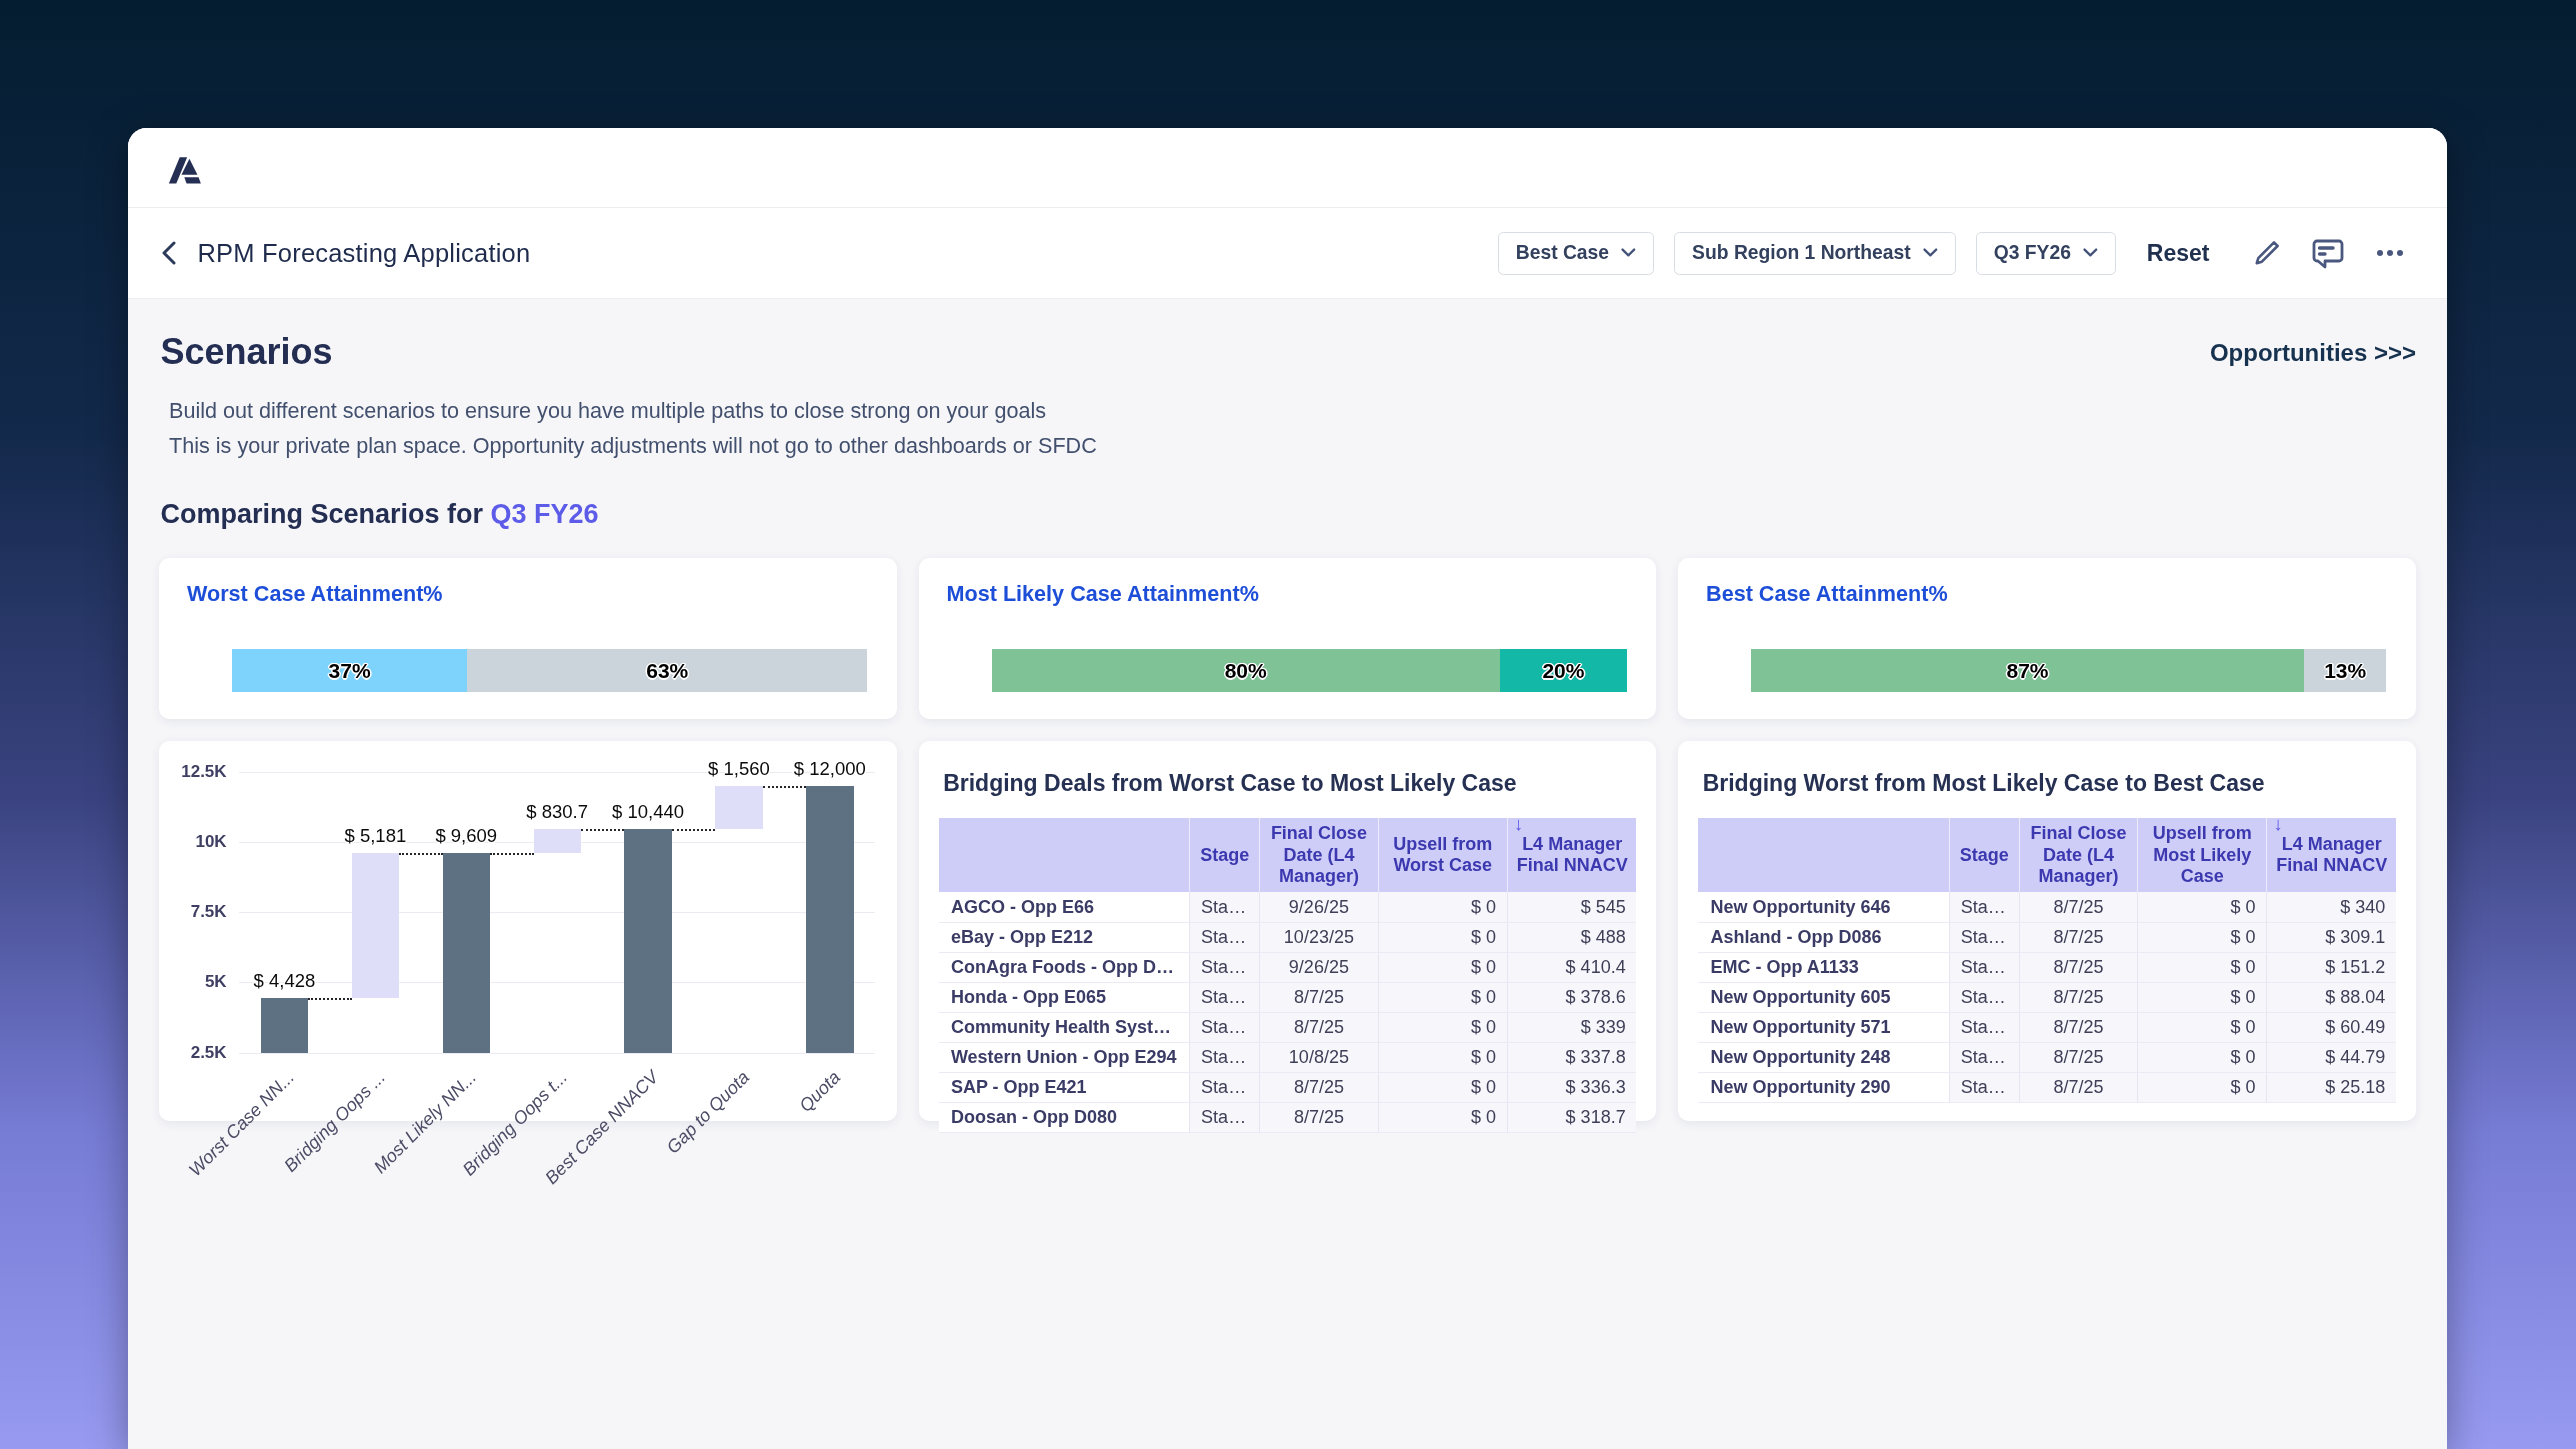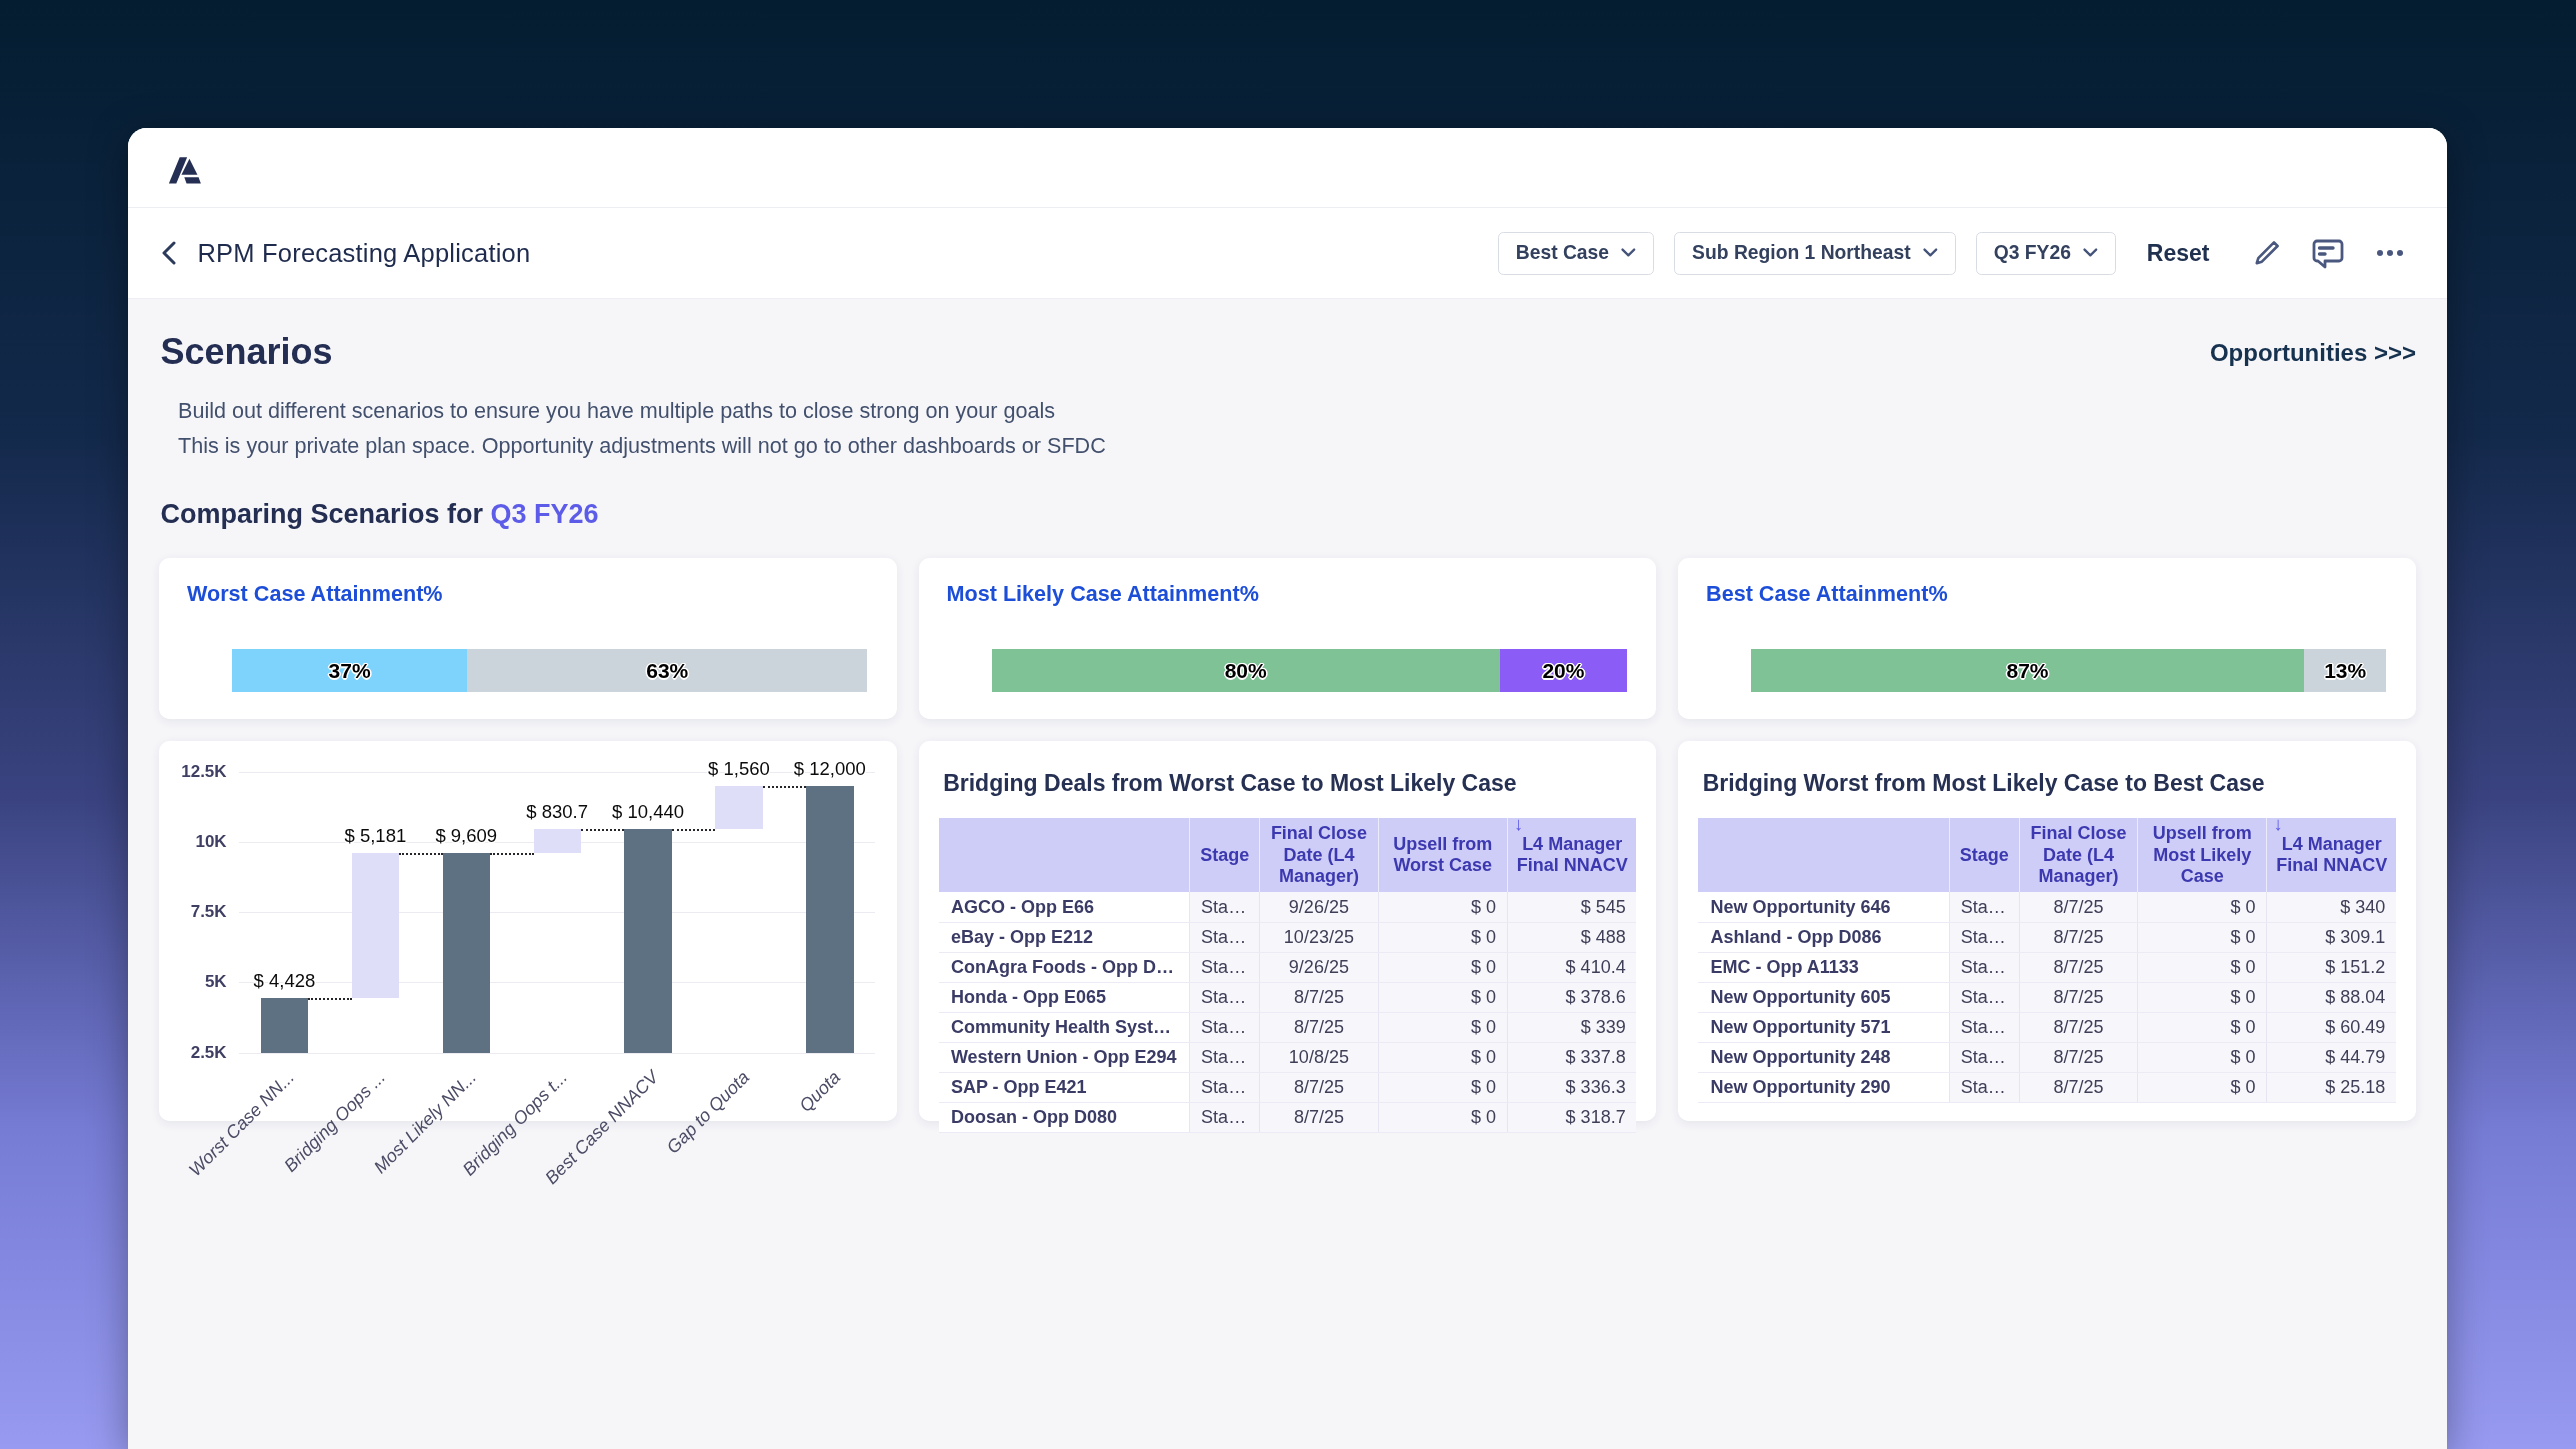"Build out different scenarios to" .hero-sub { margin-left: 19px -> 10px }
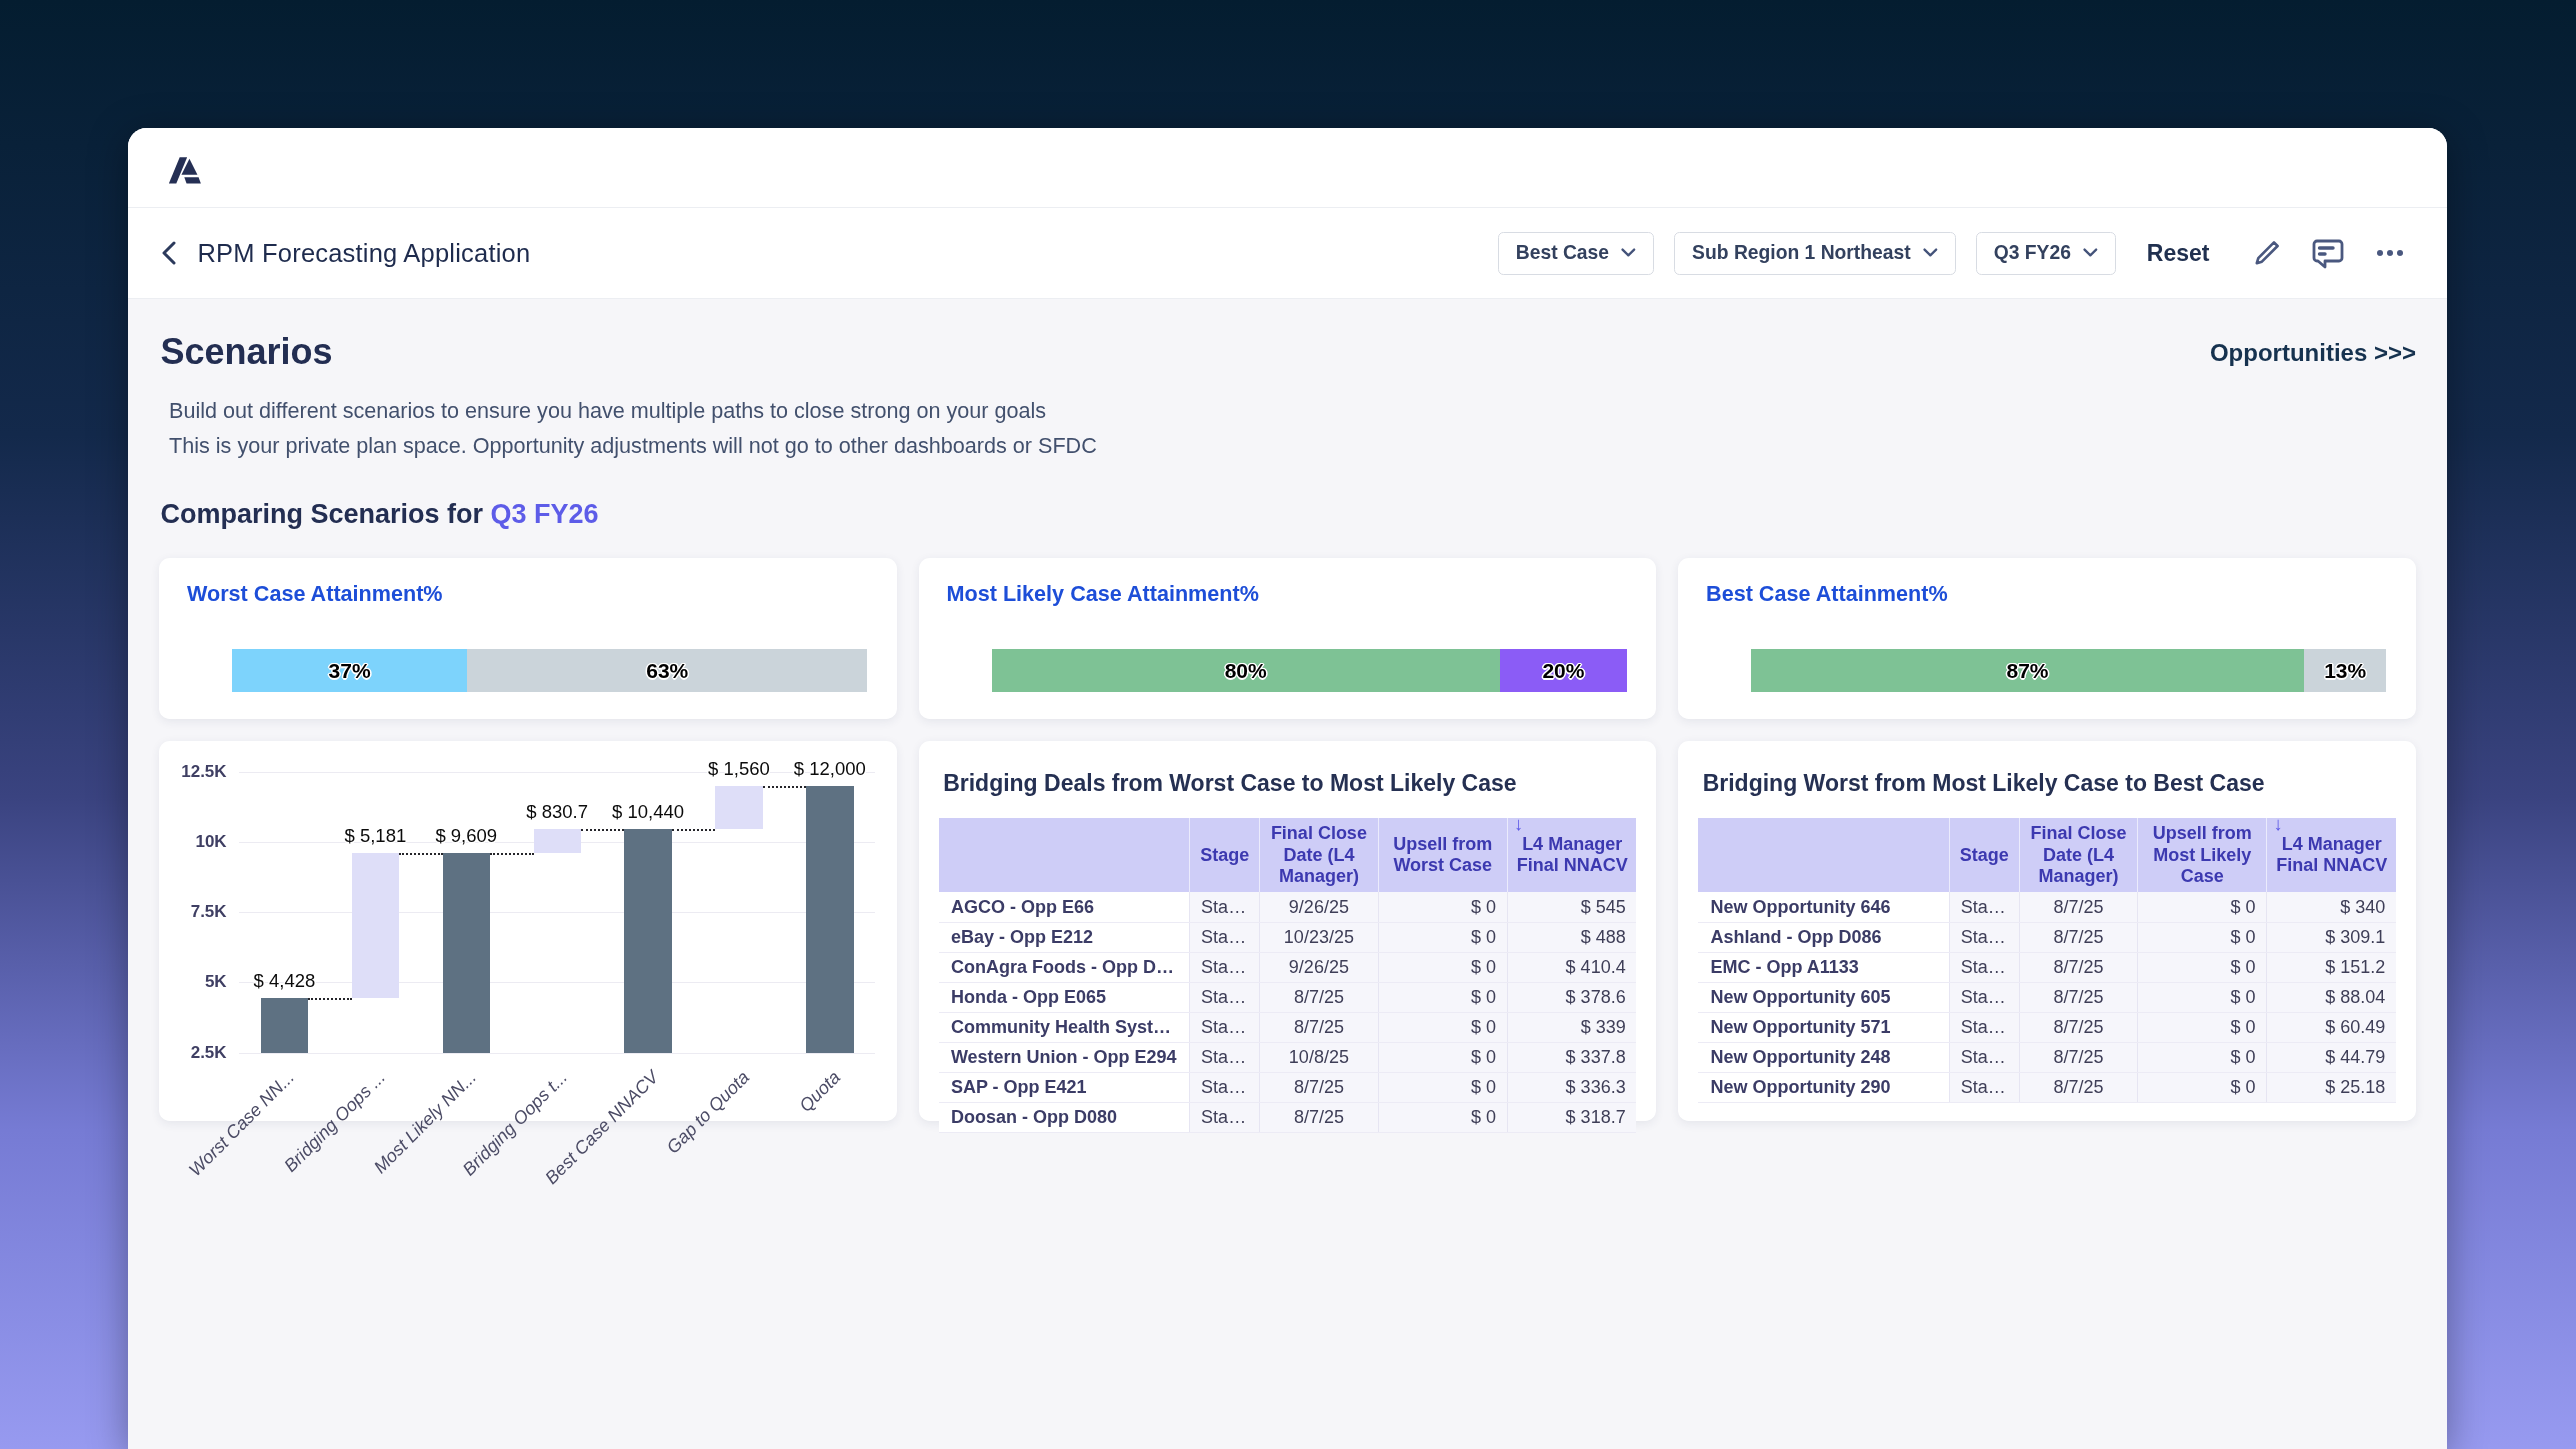"20%" div.seg { background: #8b5cf6 -> #14b8a6 }
